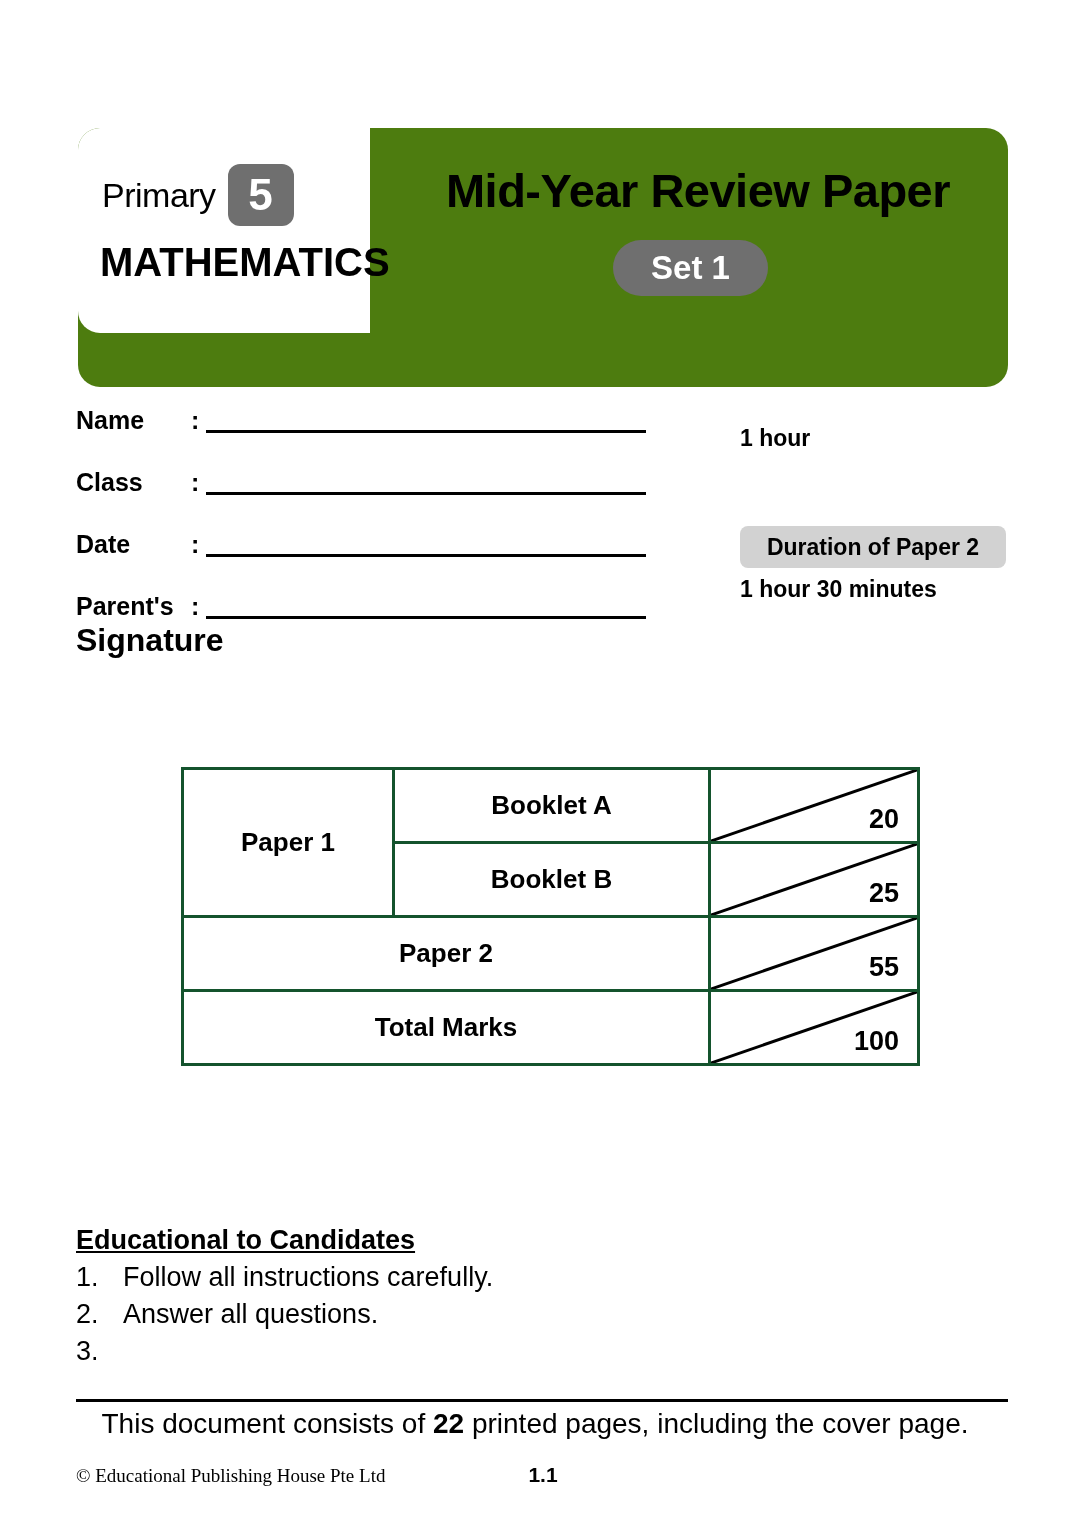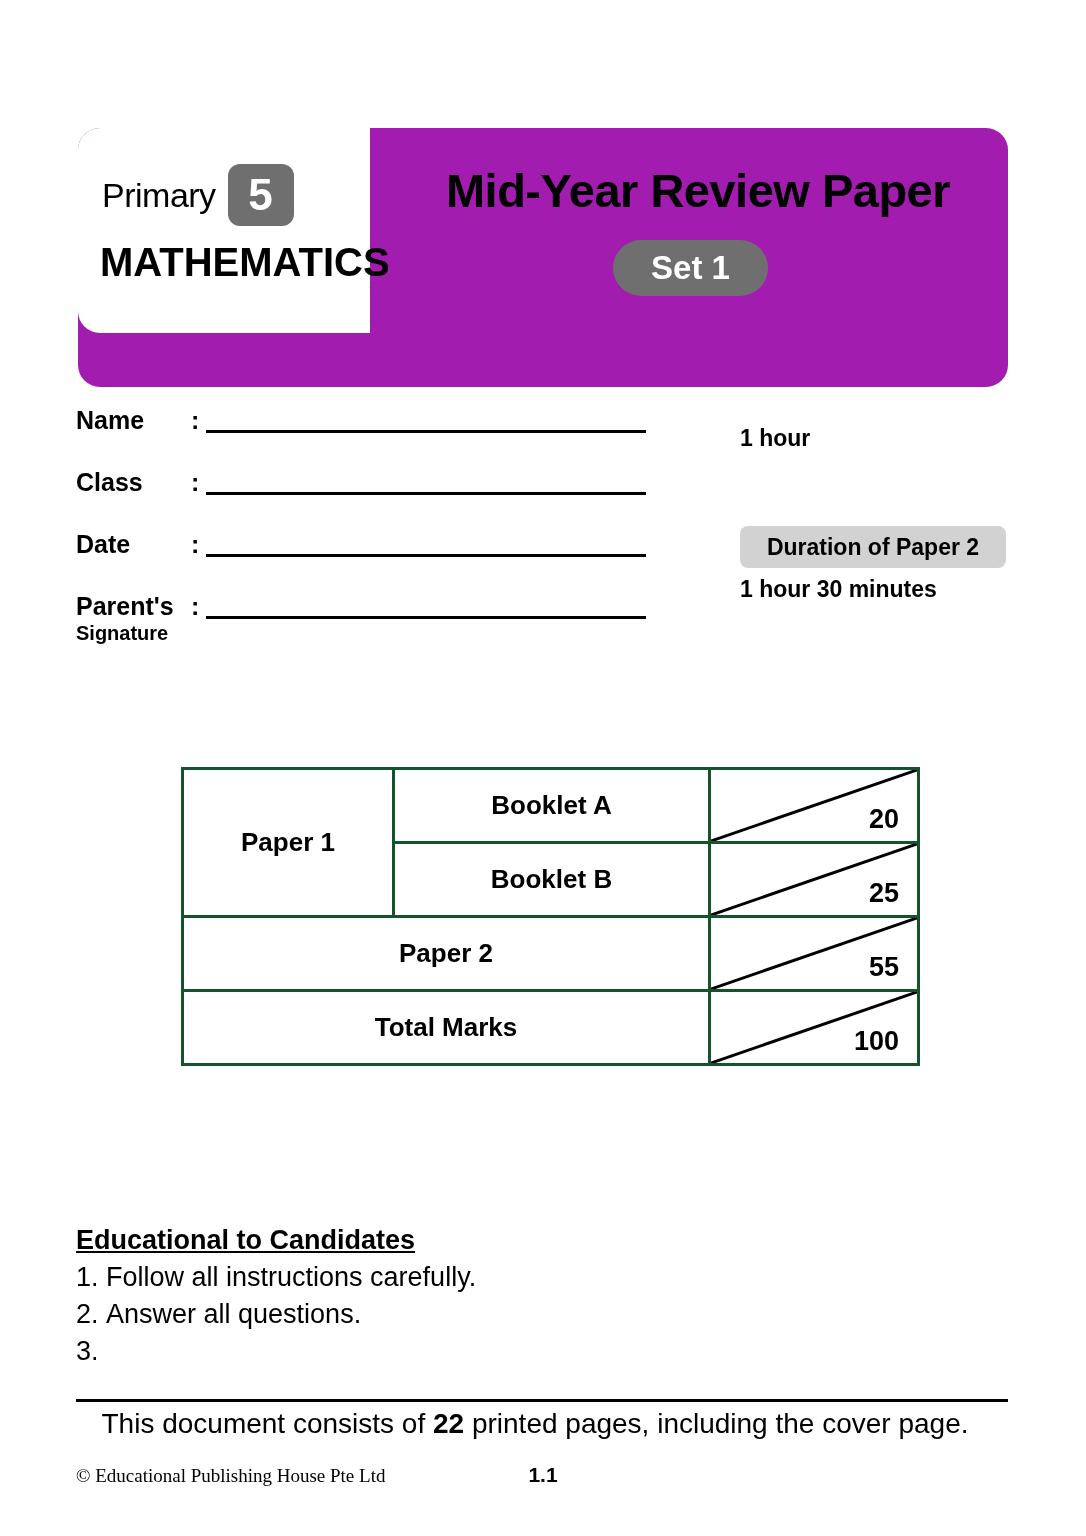"Primary" .banner { background: #a21caf -> #4d7c0f }
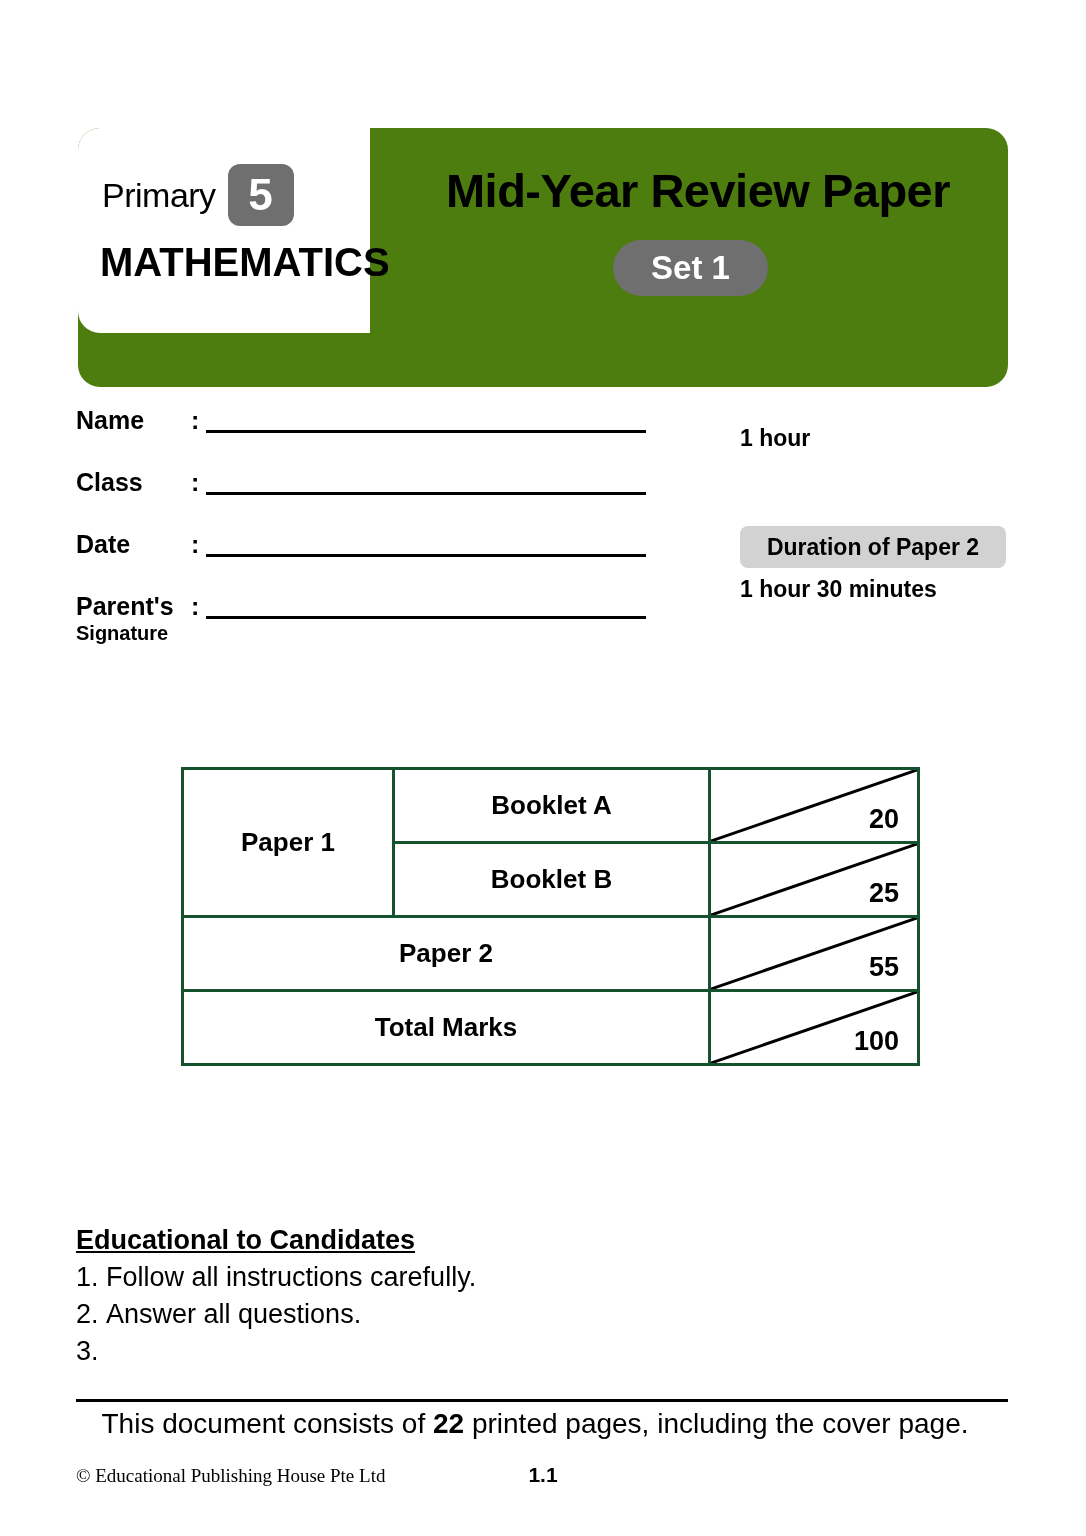"Signature" .field-label2 { font-size: 20px -> 32px }
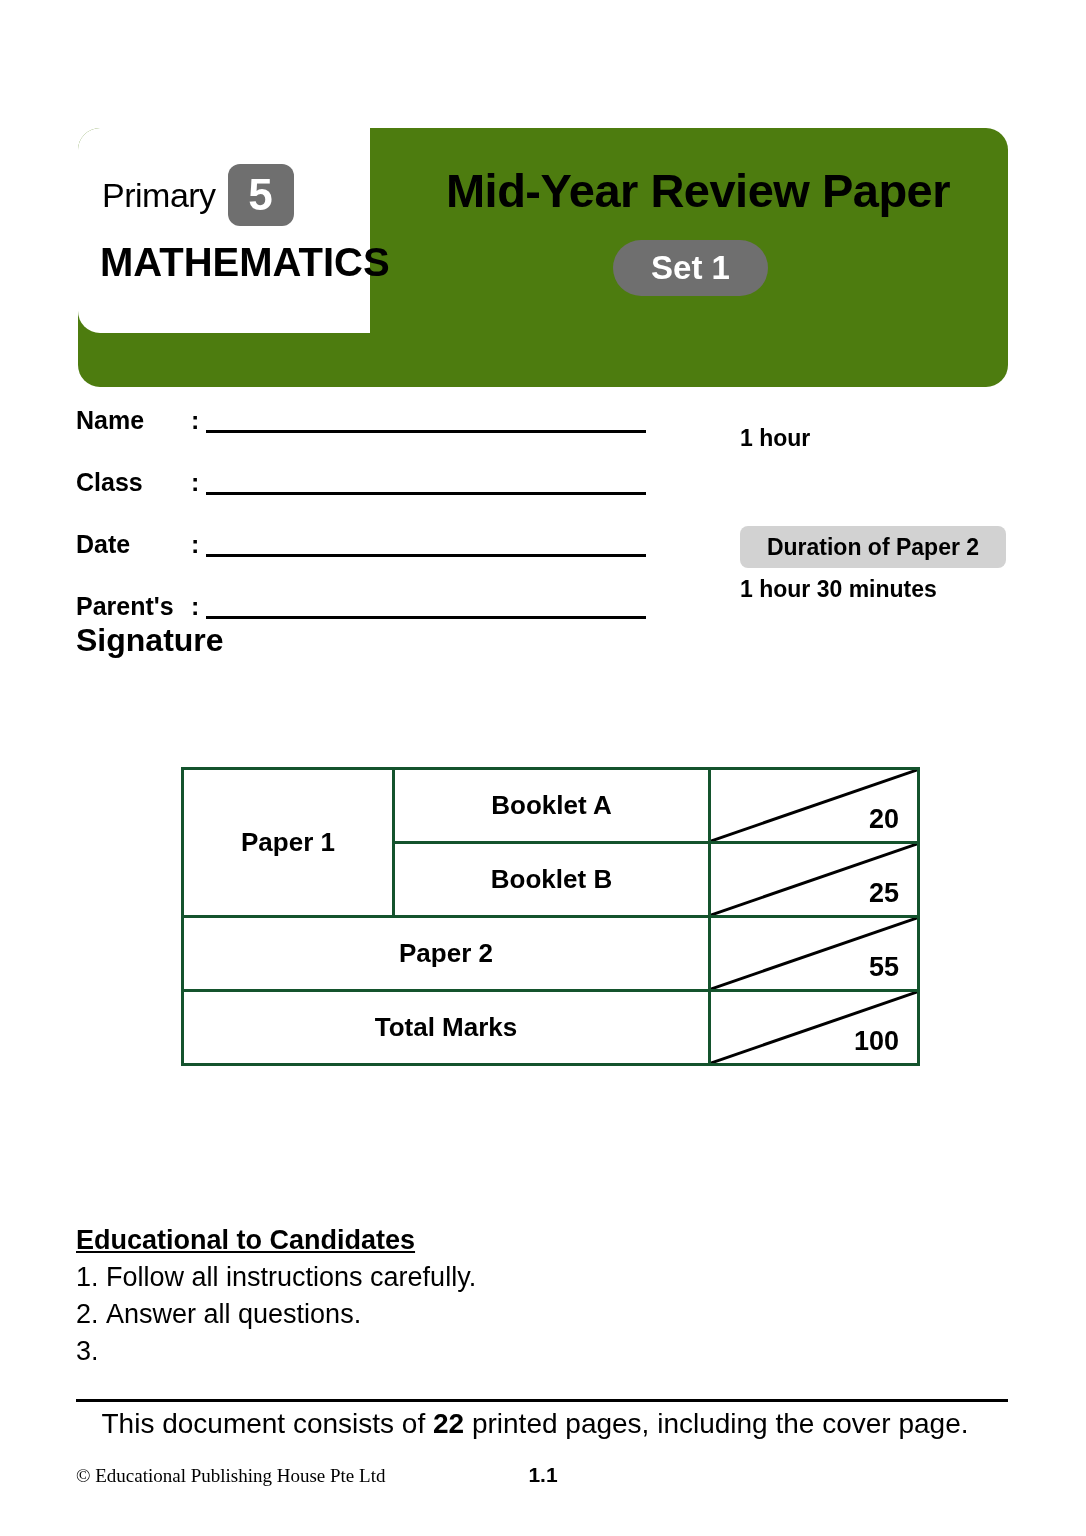"Follow all instructions carefully." .instr-text { left: 30px -> 47px }
